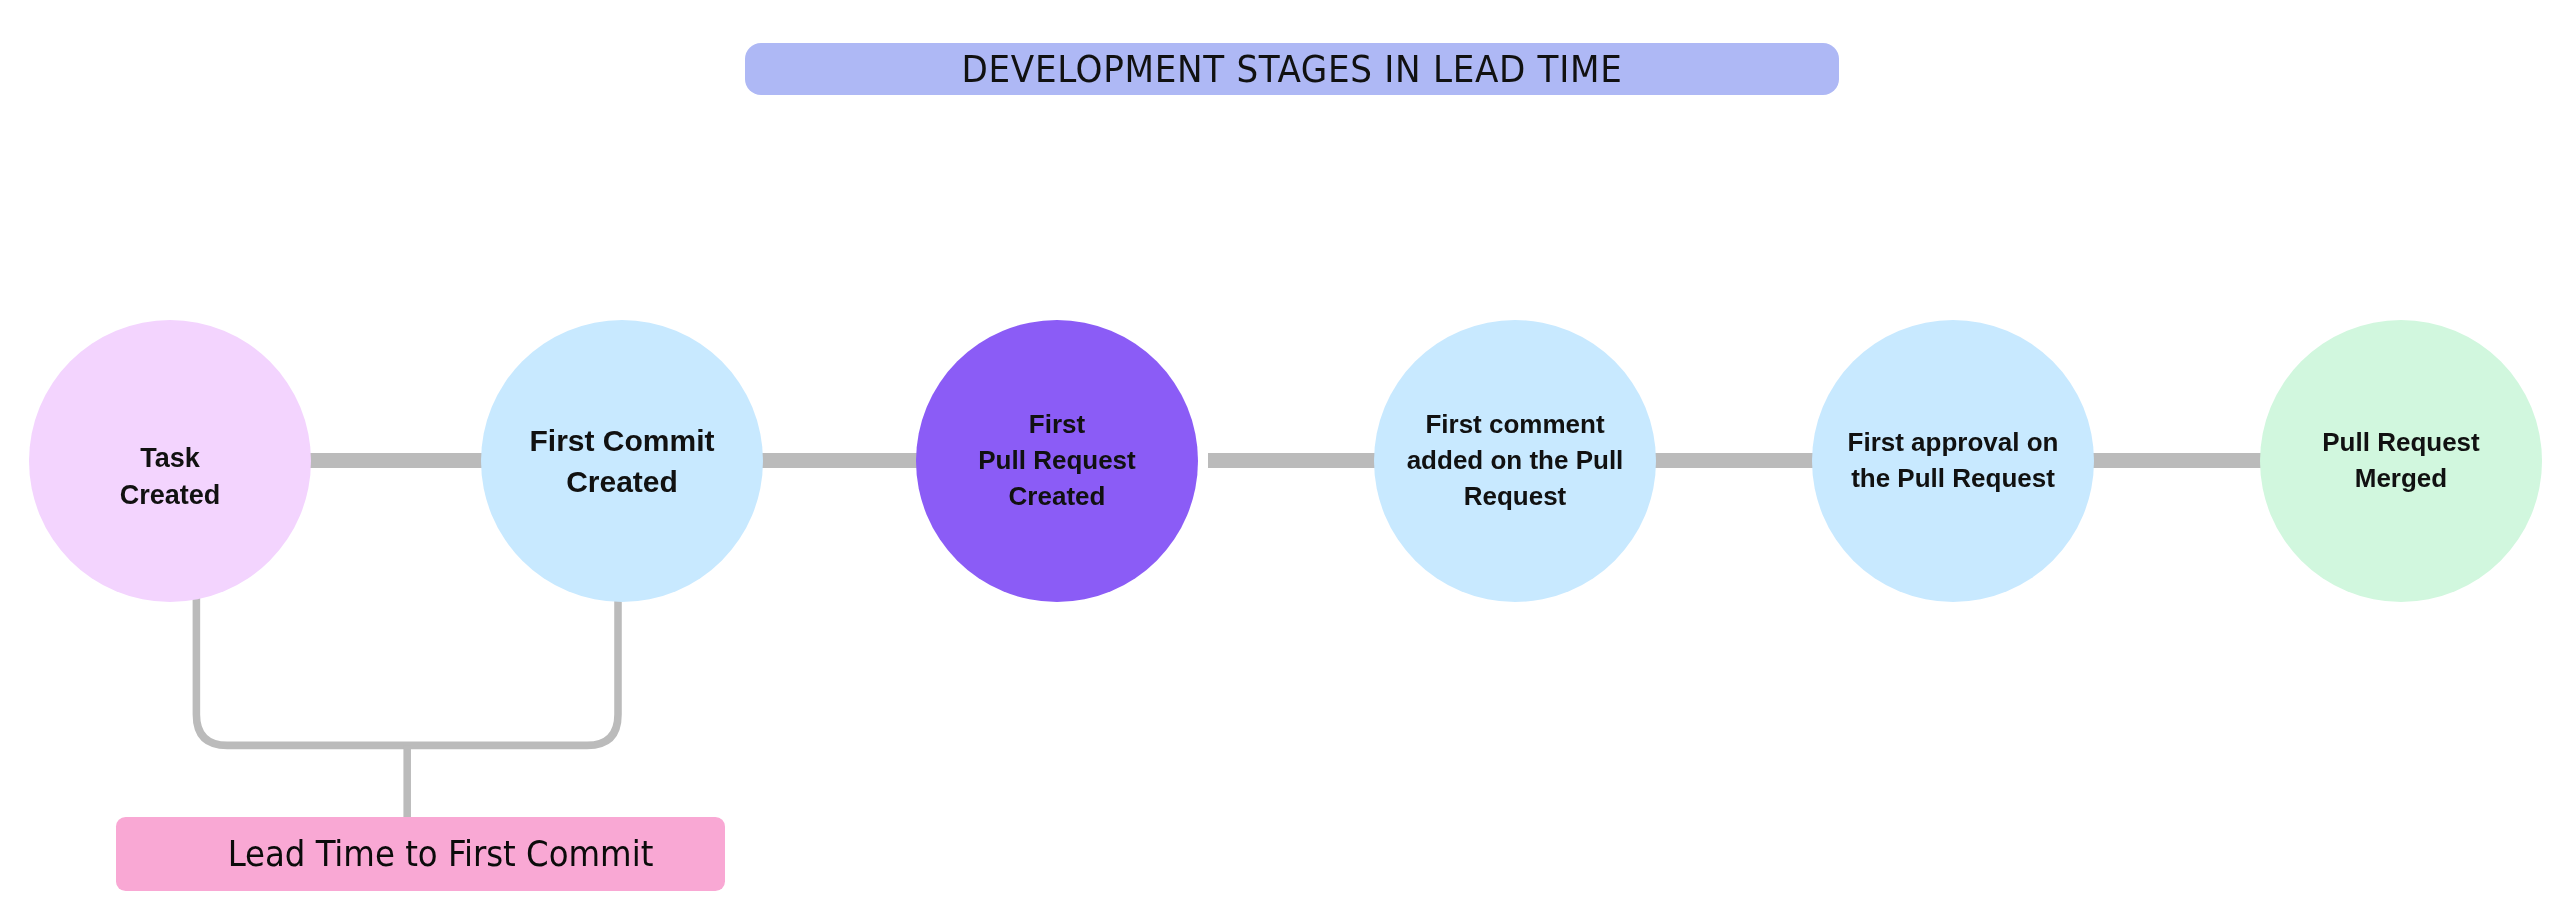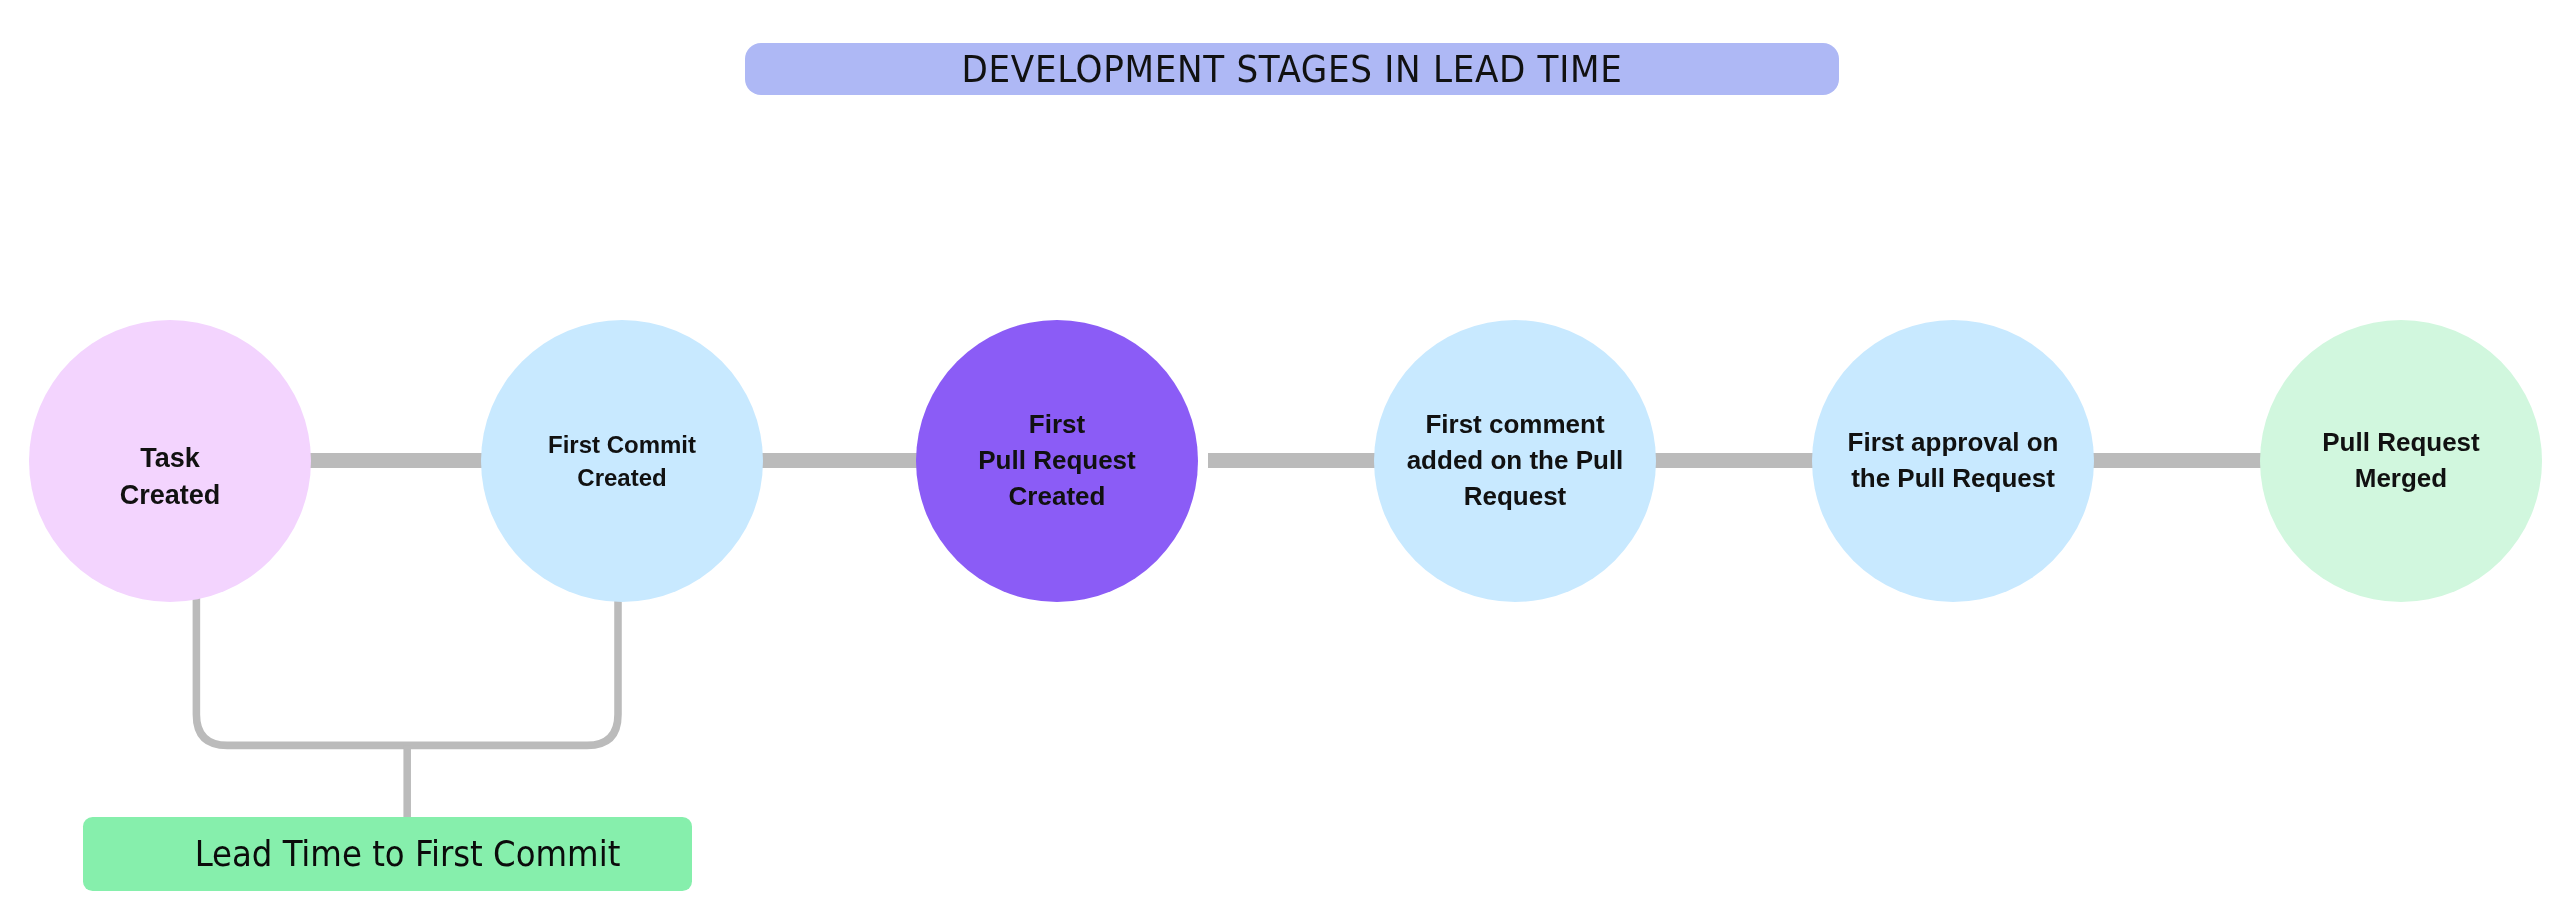"First Commit" .node.n2 .node-label { font-size: 24px -> 30px }
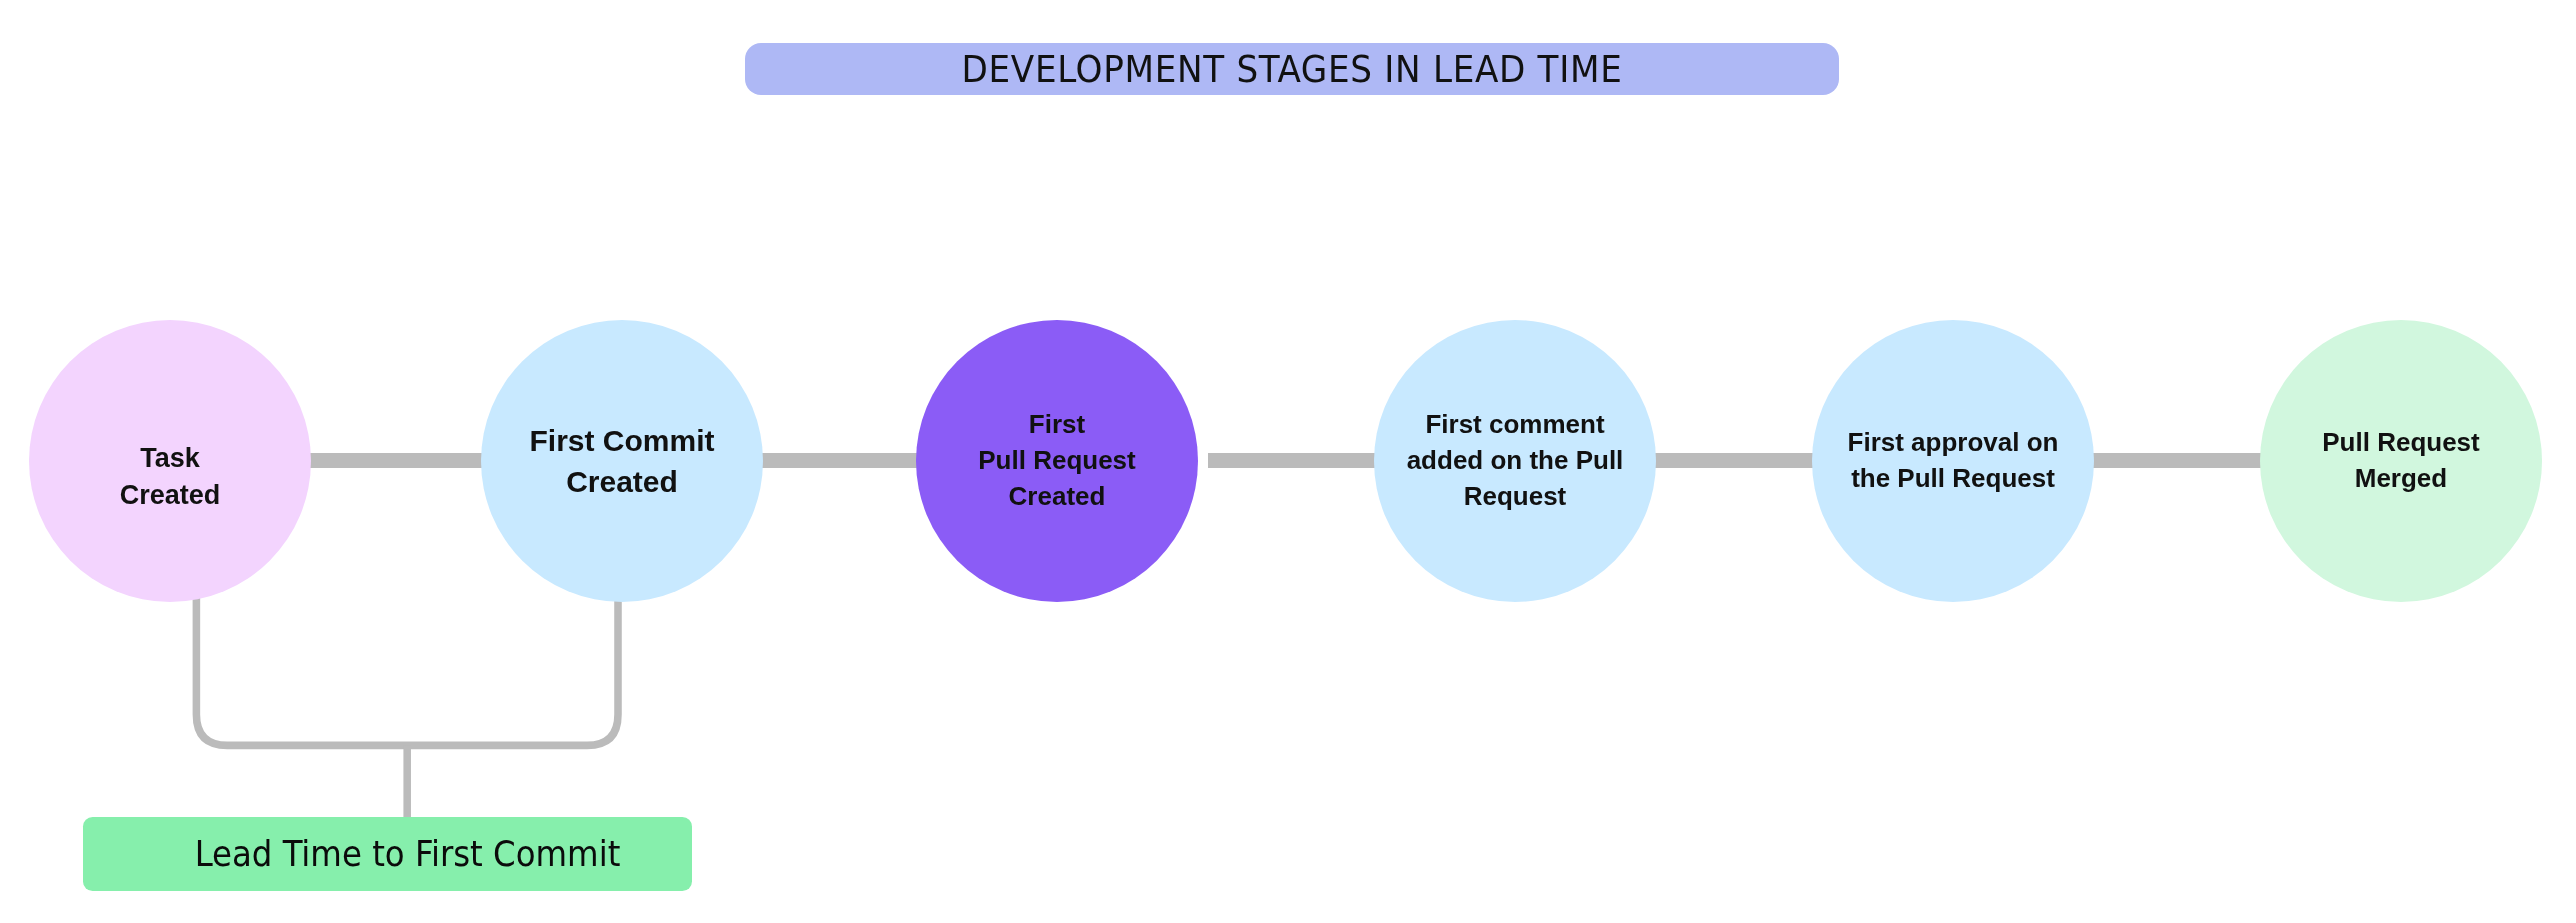"Lead Time to First Commit" .annot-box { background: #86efac -> #f9a8d4; left: 83px -> 116px }
